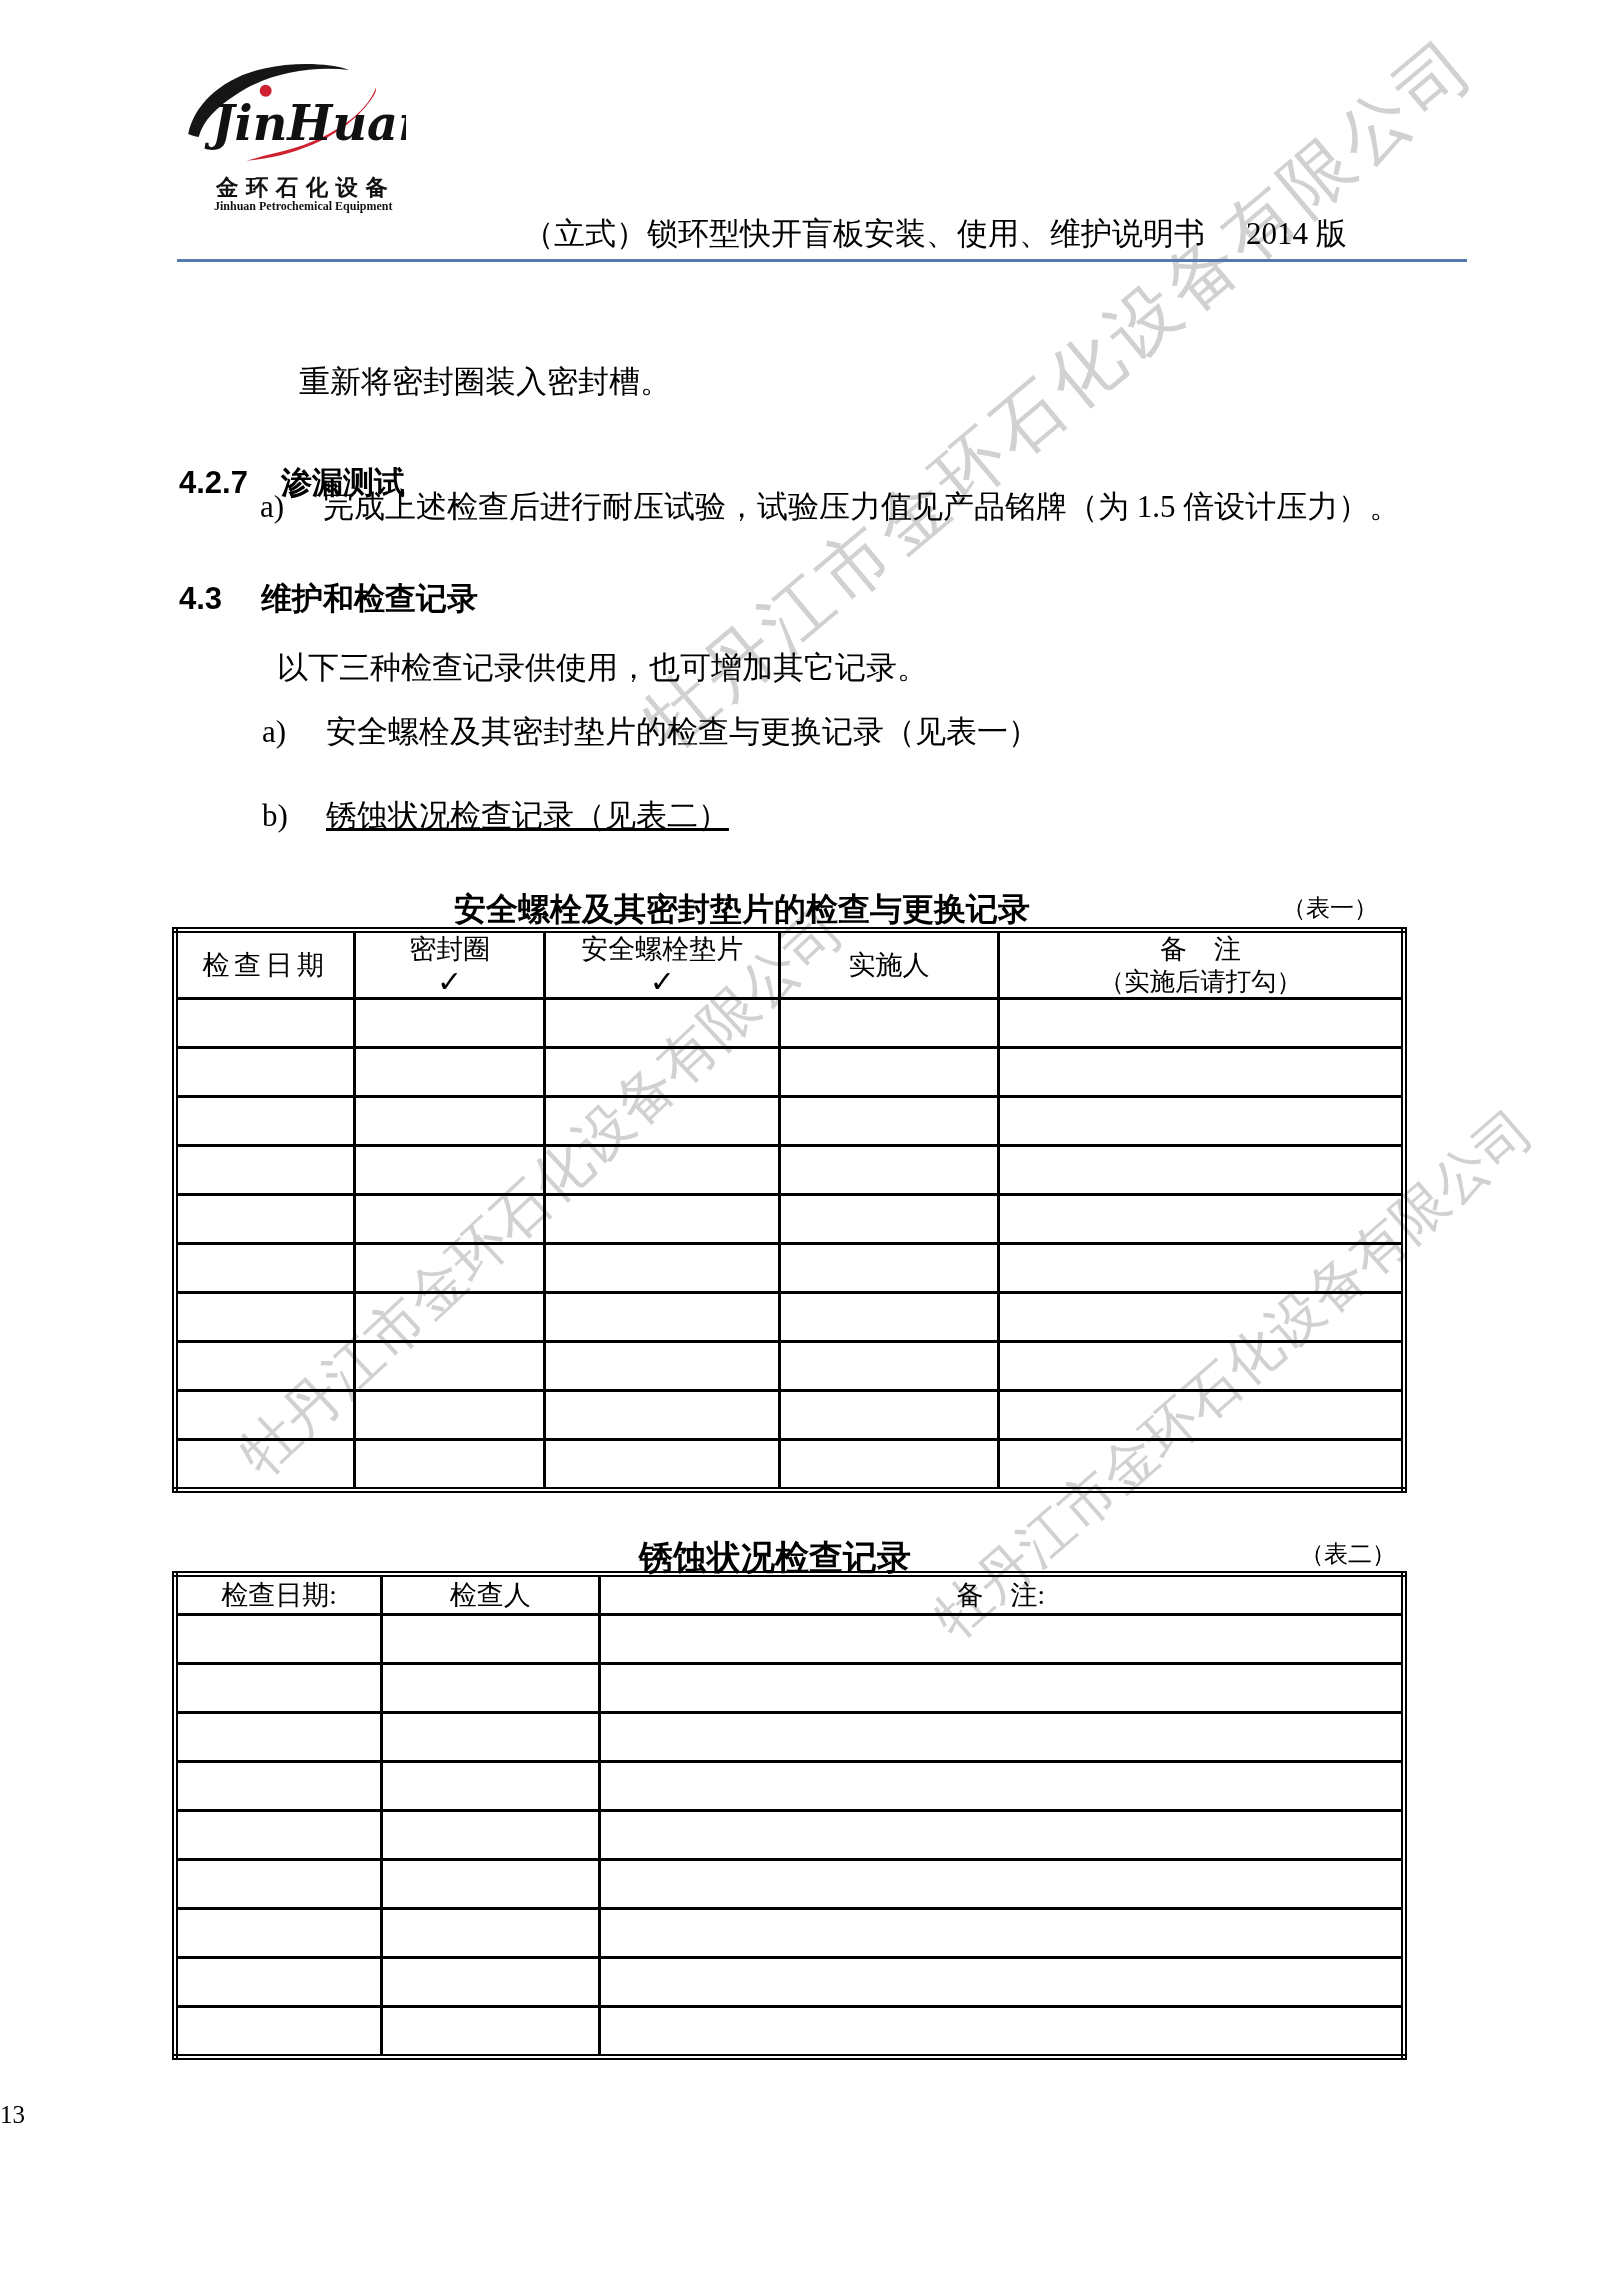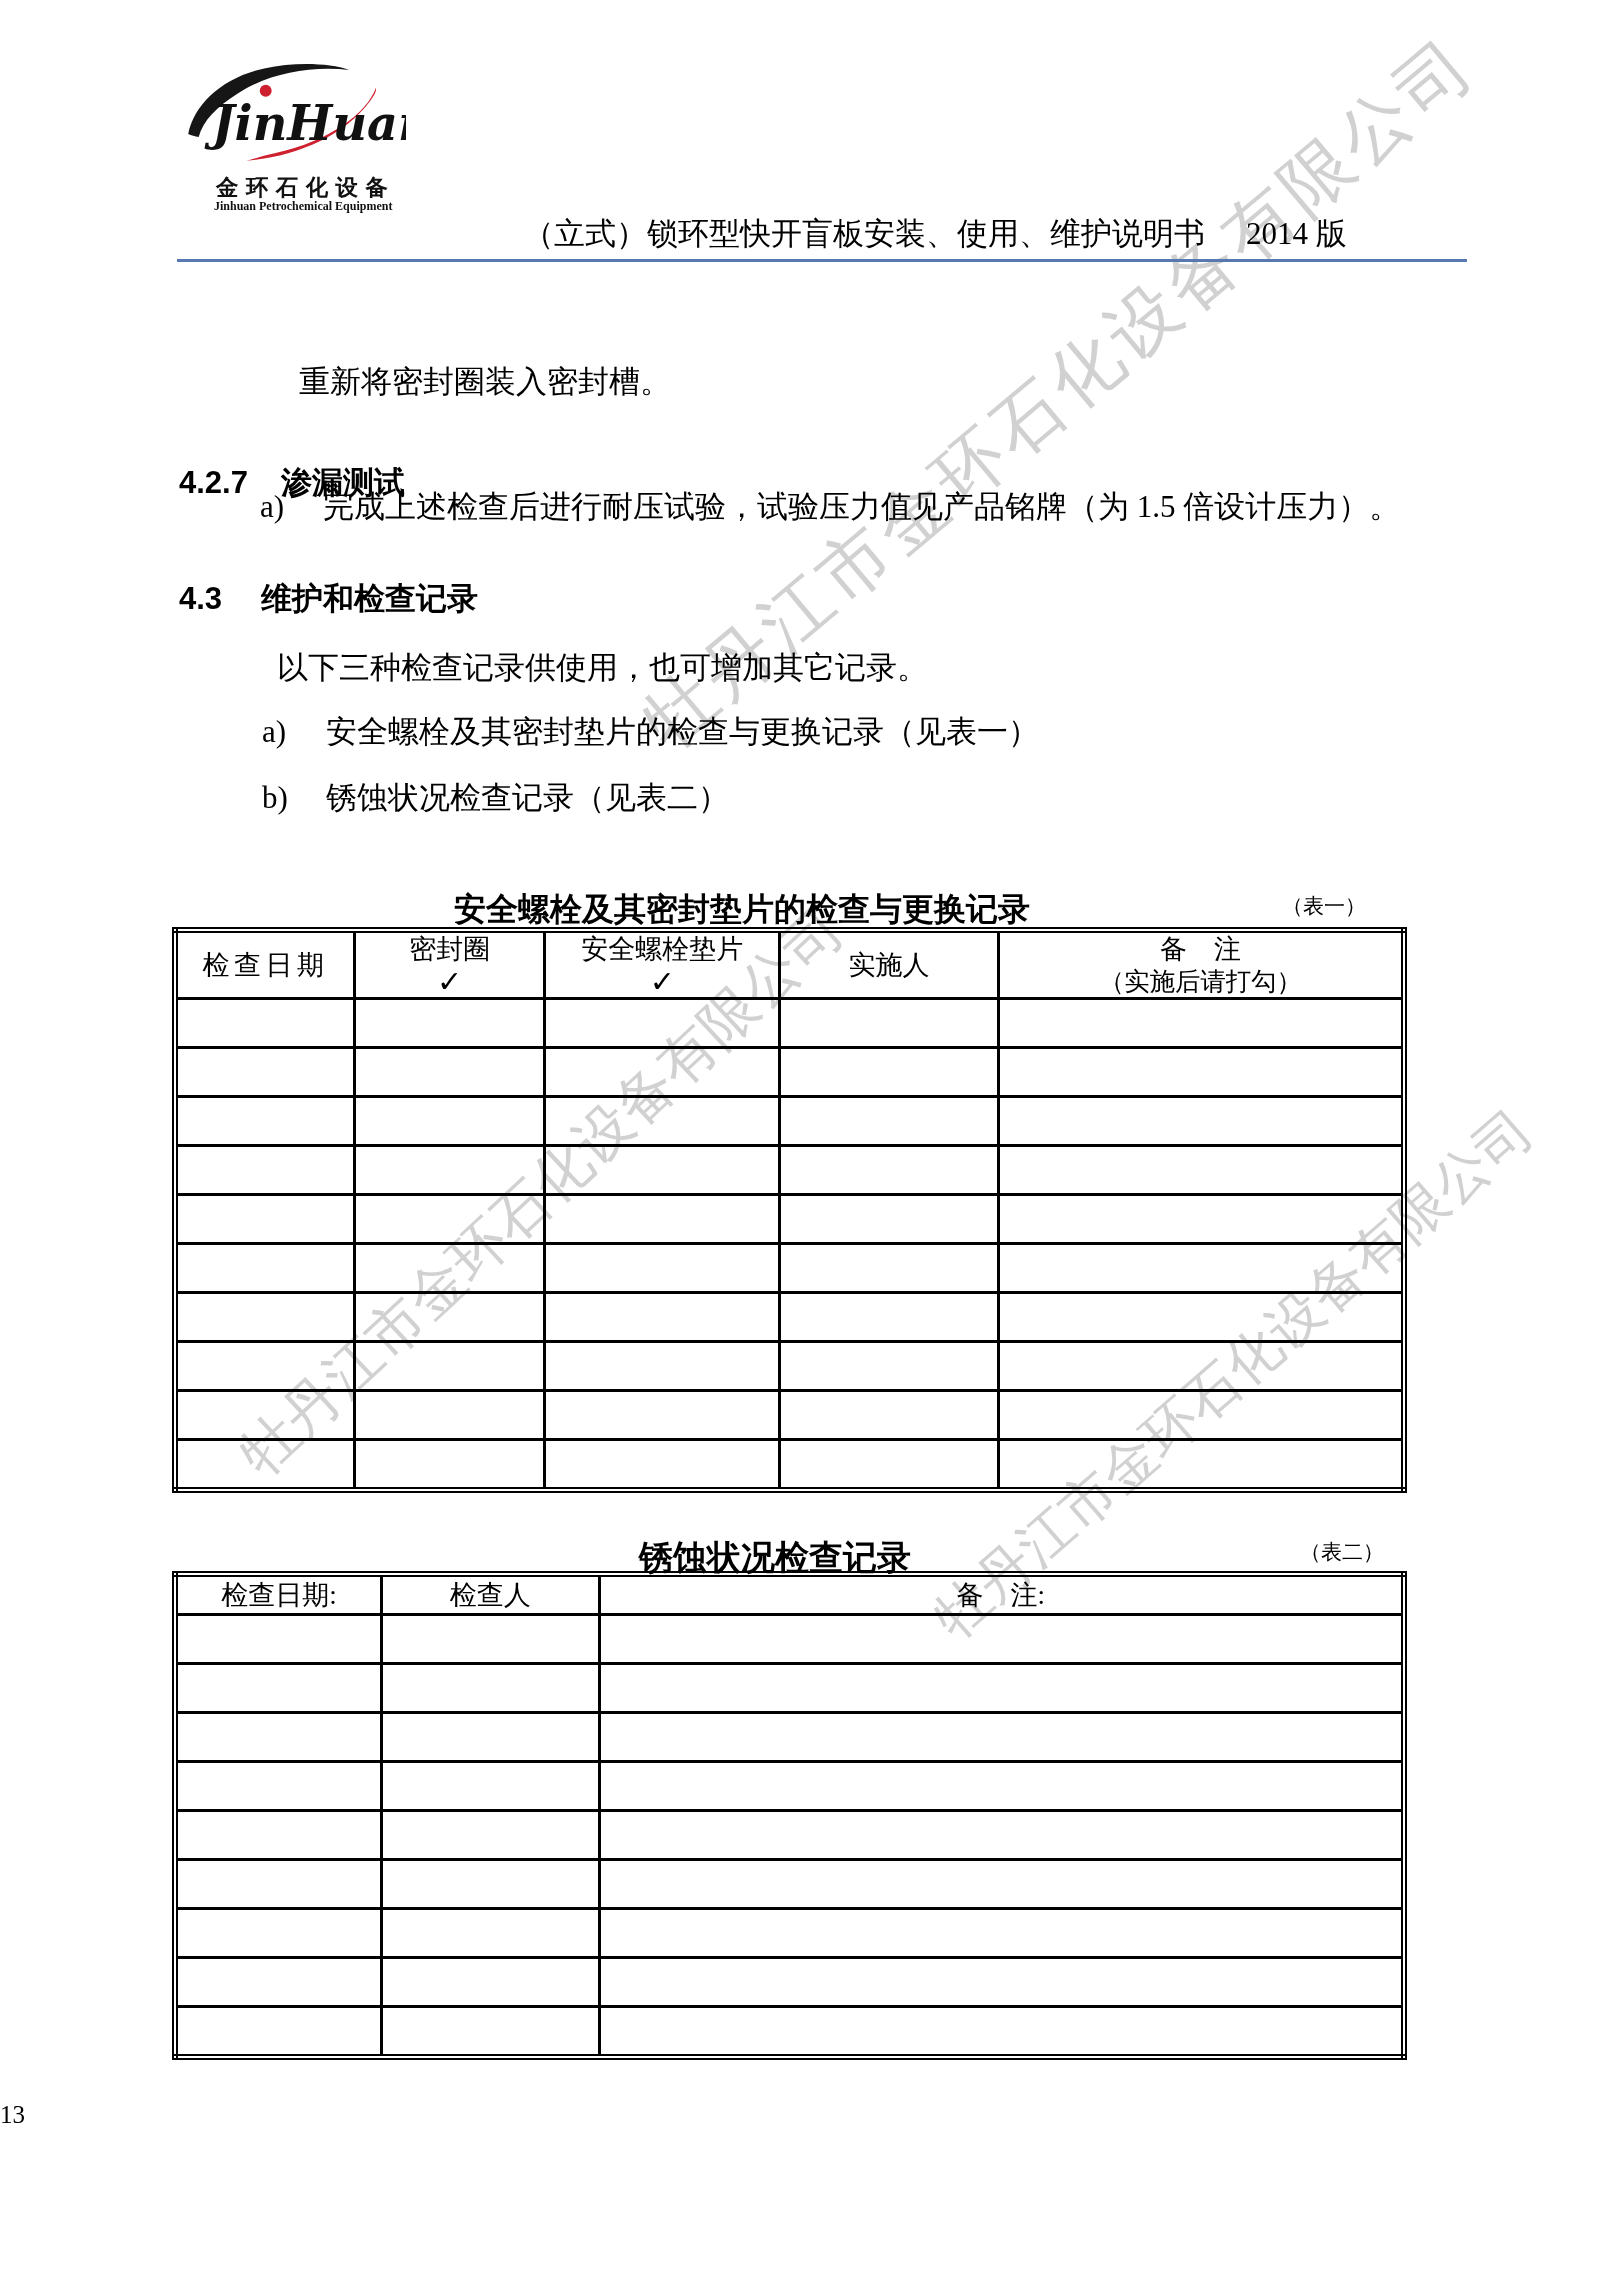"b) 锈蚀状况检查记录（见表二）" div.txt { text-decoration: none -> underline; top: 777px -> 795px }
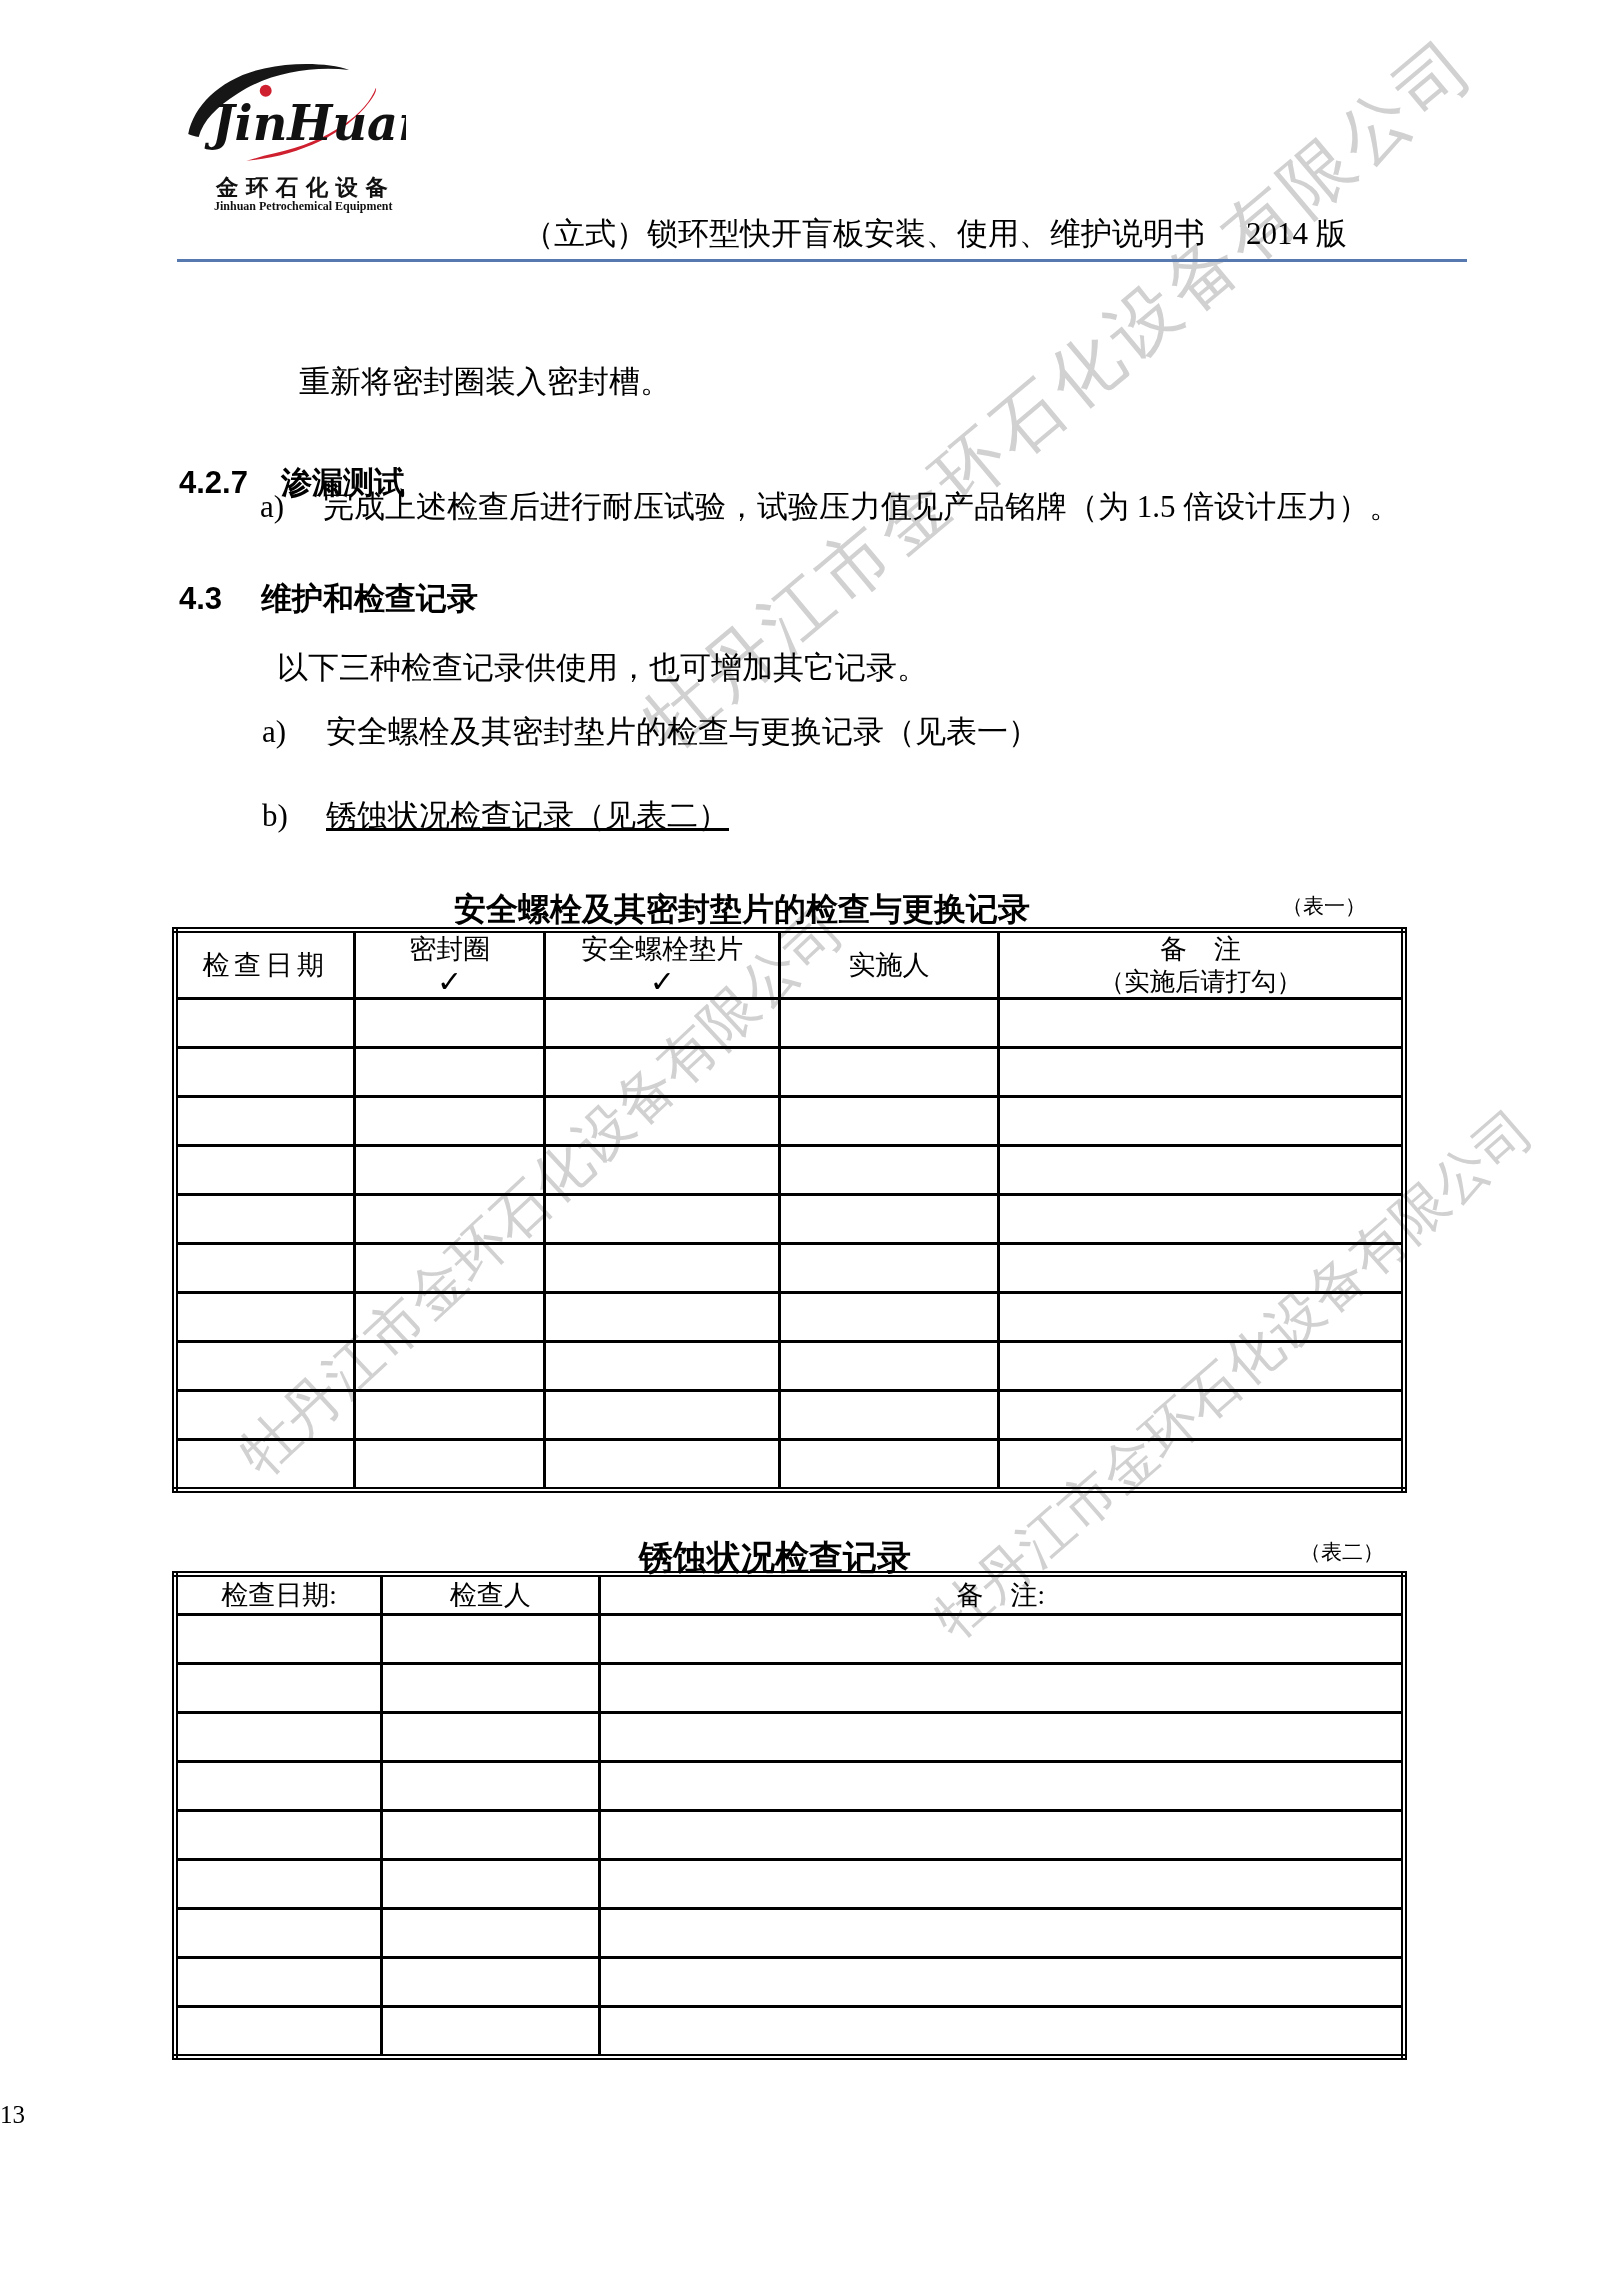"（表一）" .tbl-tag { font-size: 21px -> 24px }
